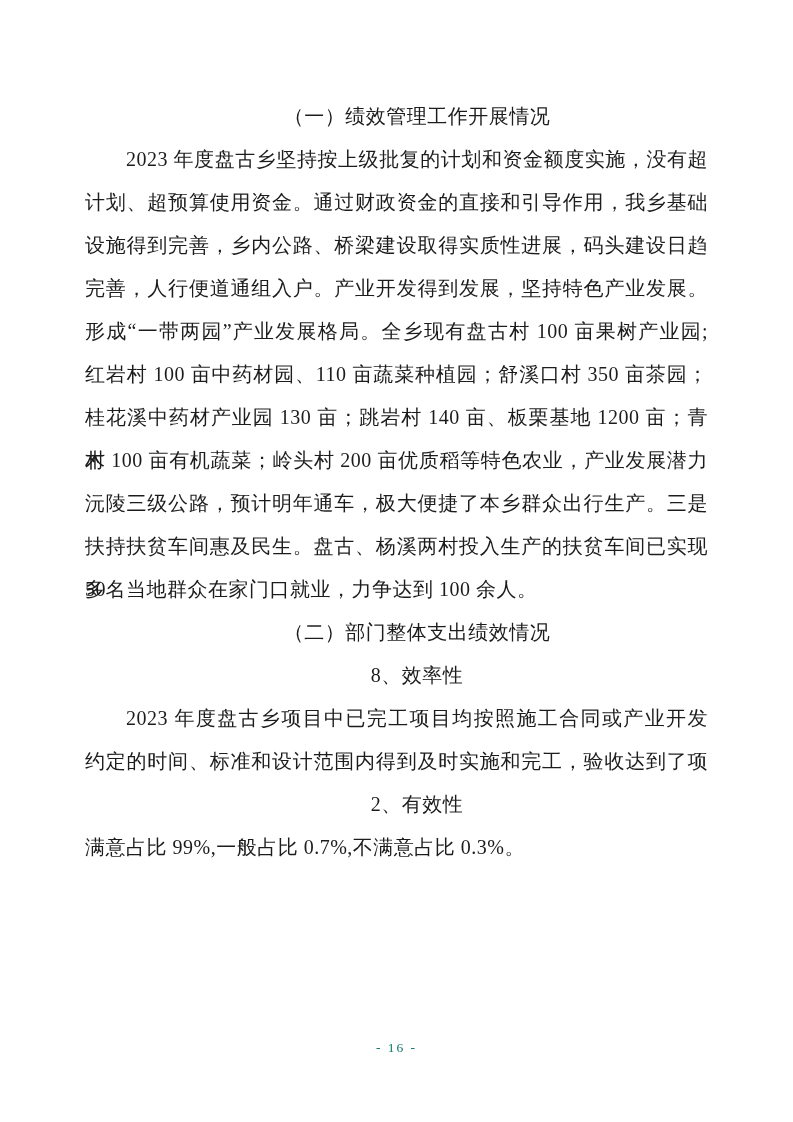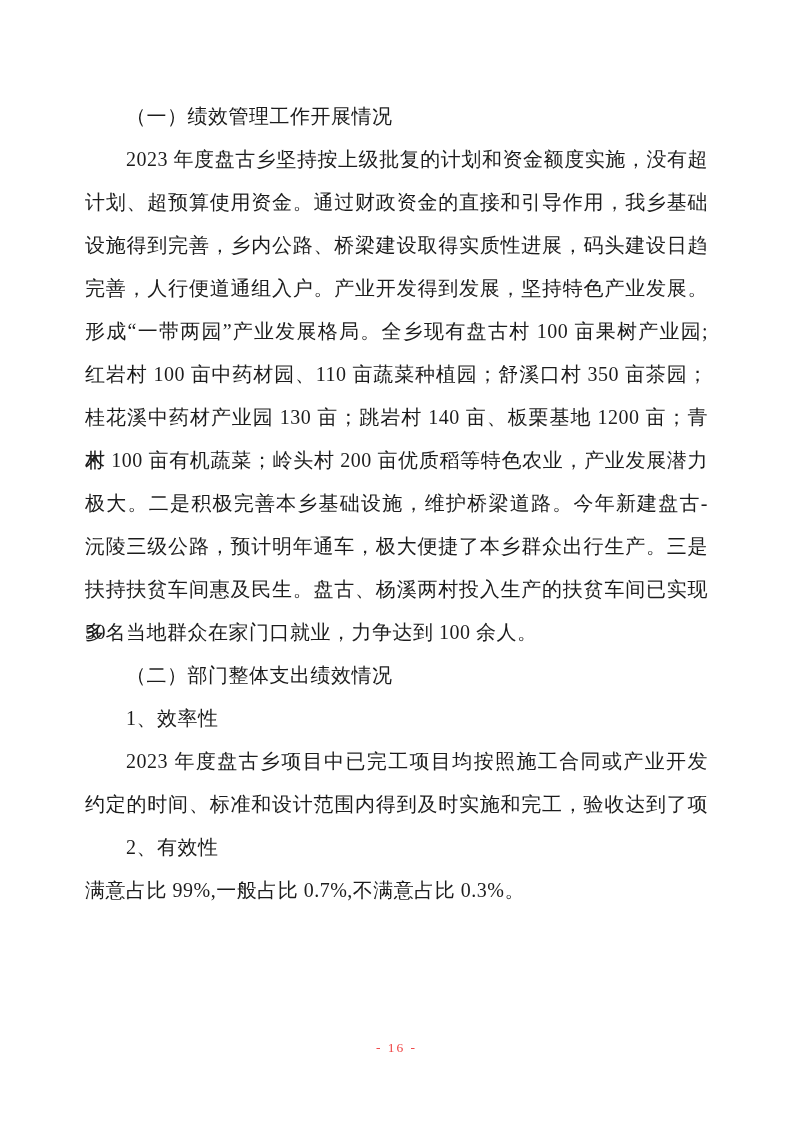"（一）绩效管理工作开展情况" .line.indent { text-align: none -> center }
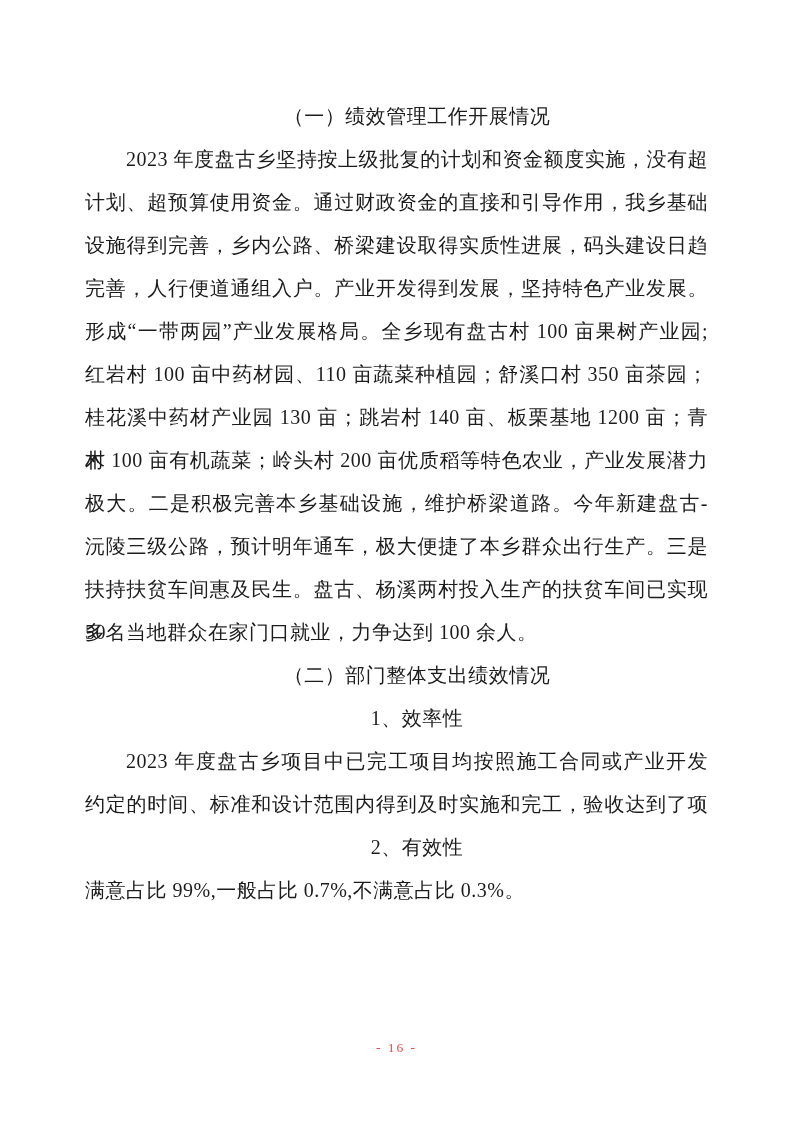"极大。二是积极完善本乡基础设施，维护桥梁道路。今年新建盘古-" p.line { html: <p>极大。二是积极完善本乡基础设施，维护桥梁道路。今年新建盘古-</p> -> none }
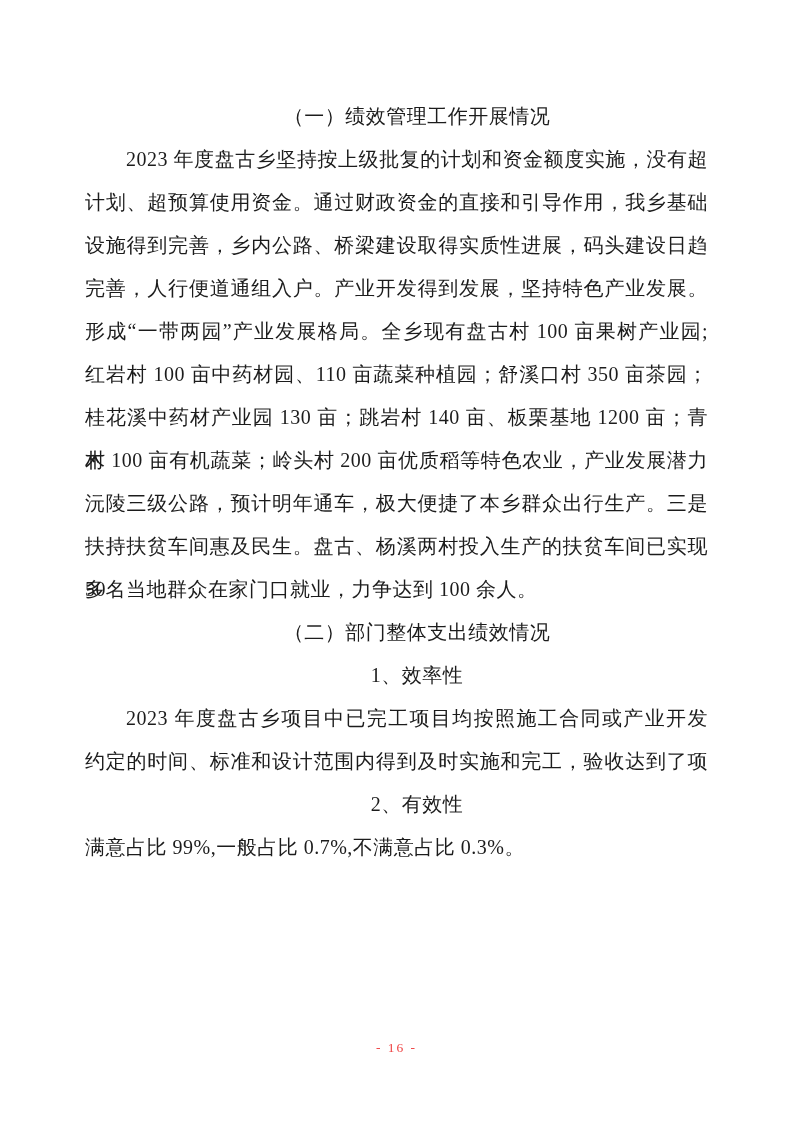"1、效率性" p.line { text: 1 -> 8 }
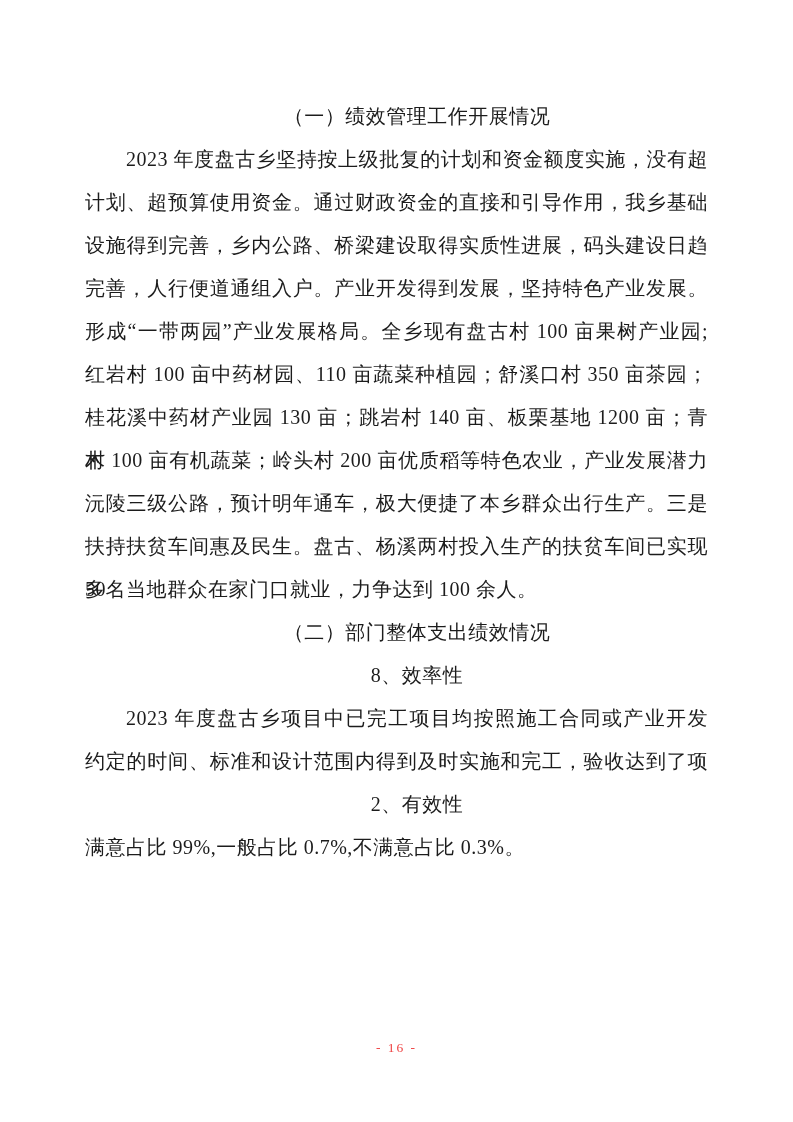"- 16 -" .page-footer { color: #ef4444 -> #0f766e }
